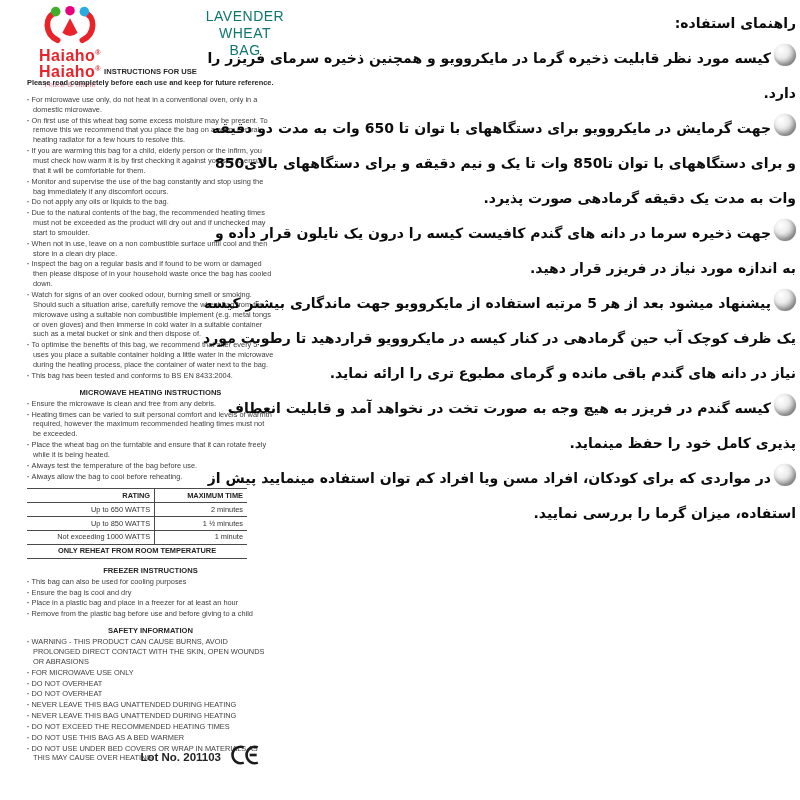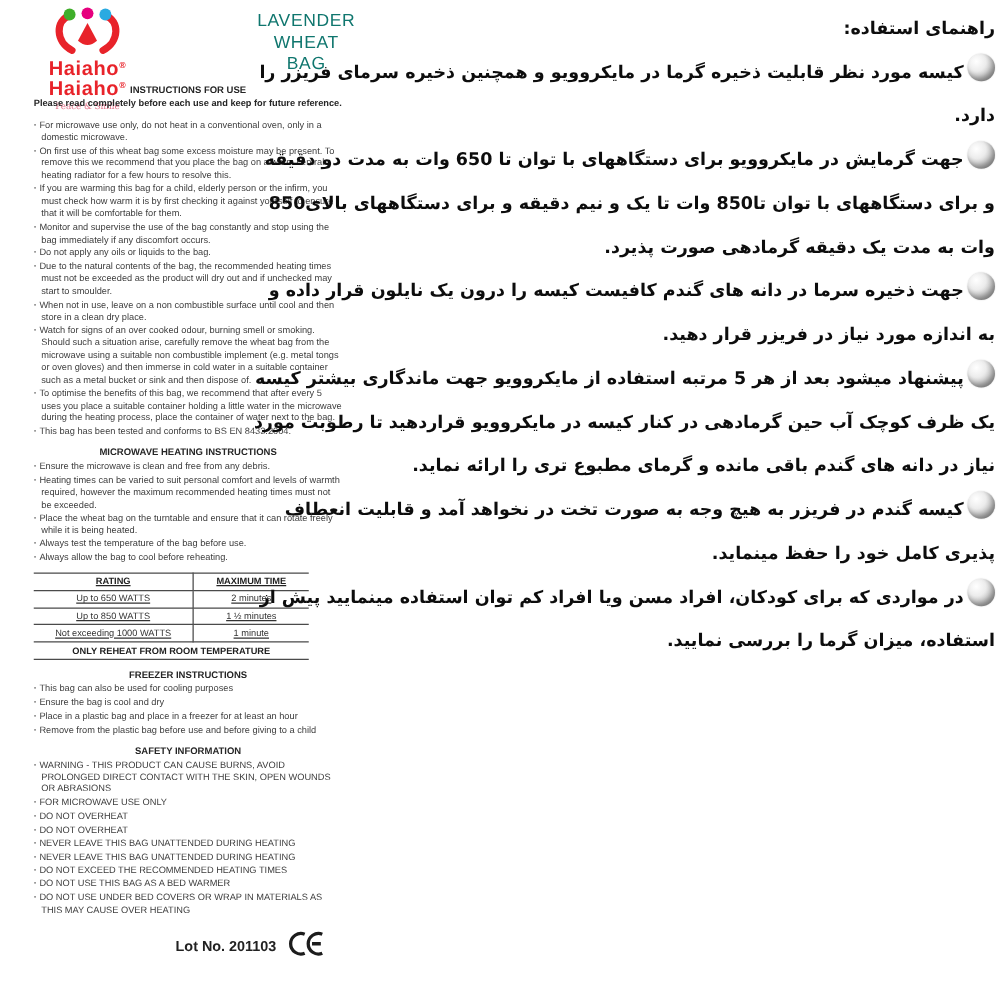"Inspect the bag on a" li { html: none -> <li>Inspect the bag on a regular basis and if found to be worn or damaged then please dispose of in your household waste once the bag has cooled down.</li> }
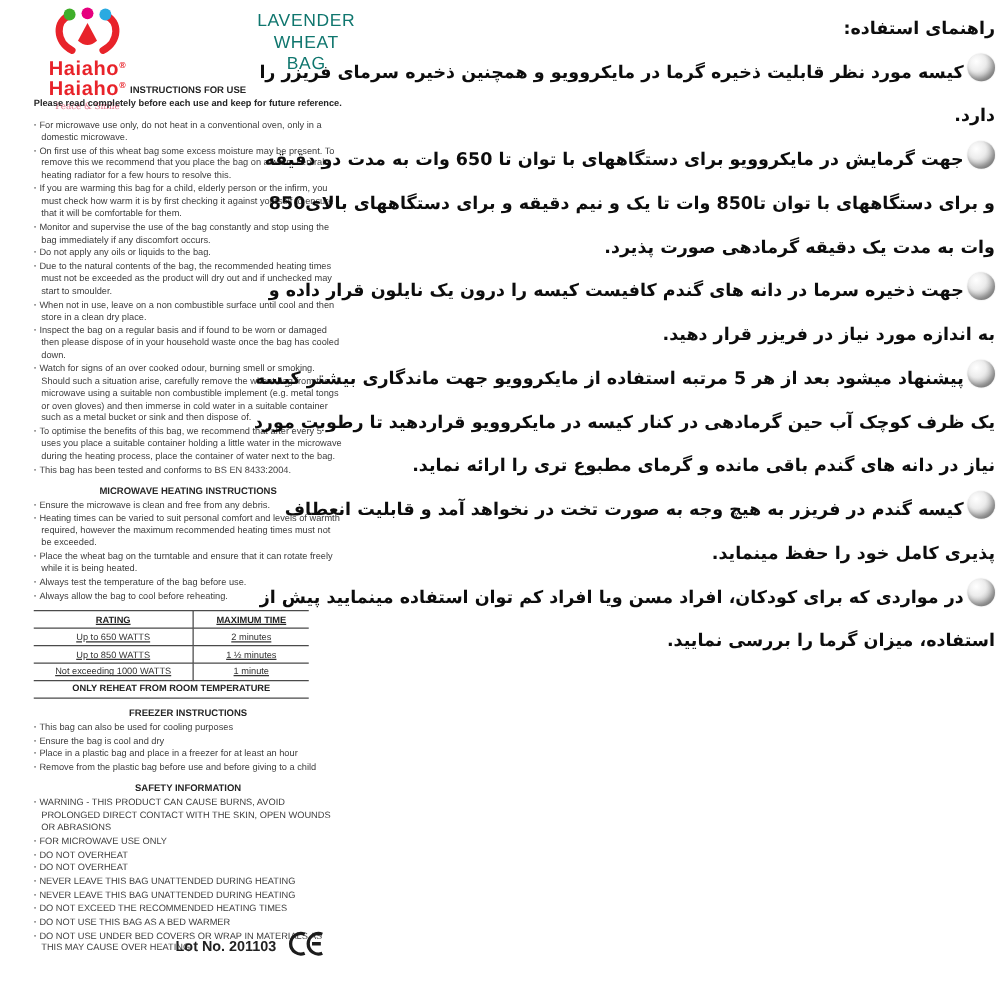"RATING" table.heat th,table.heat td { text-align: center -> right; text-decoration: underline -> none }
